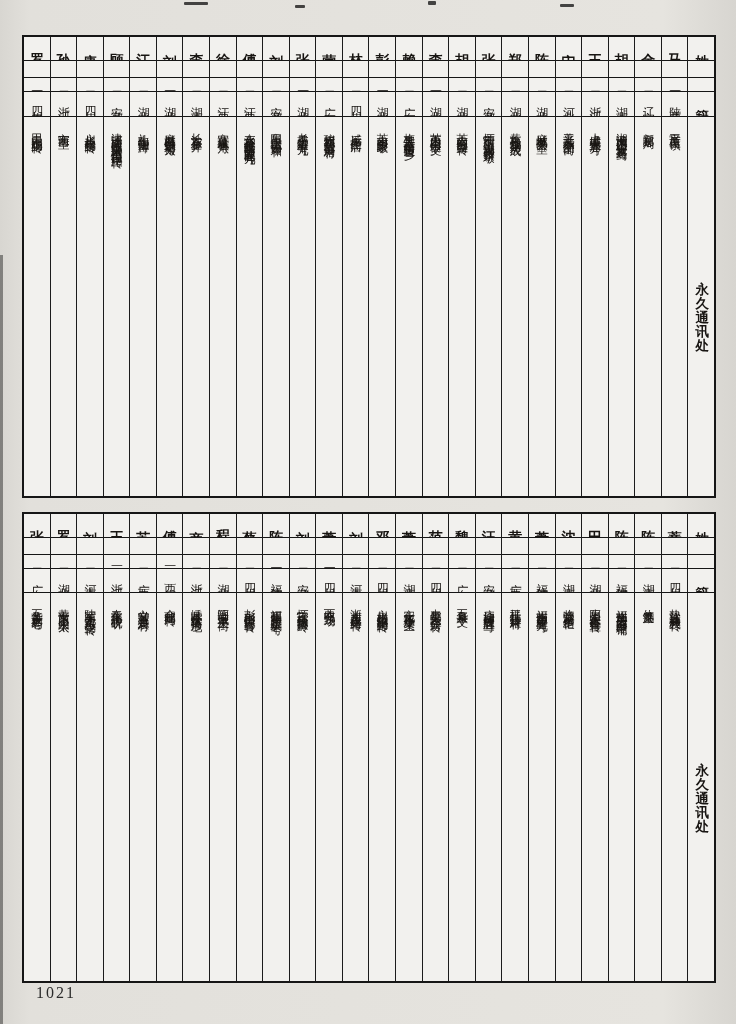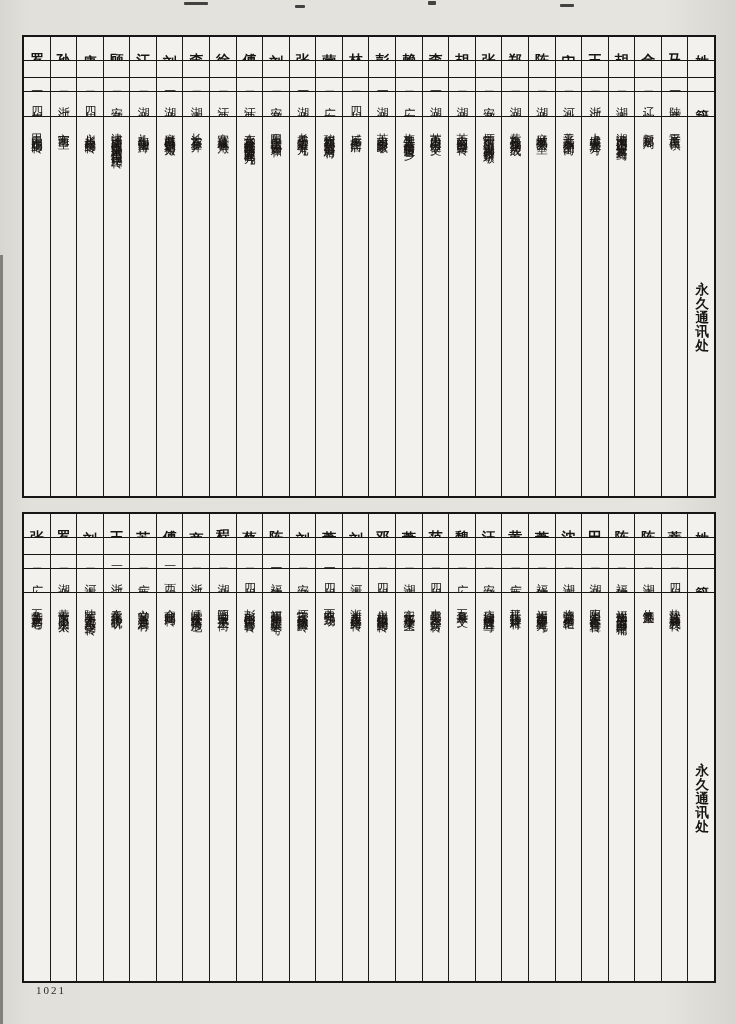"1021" .page-number { font-size: 11px -> 16px }
